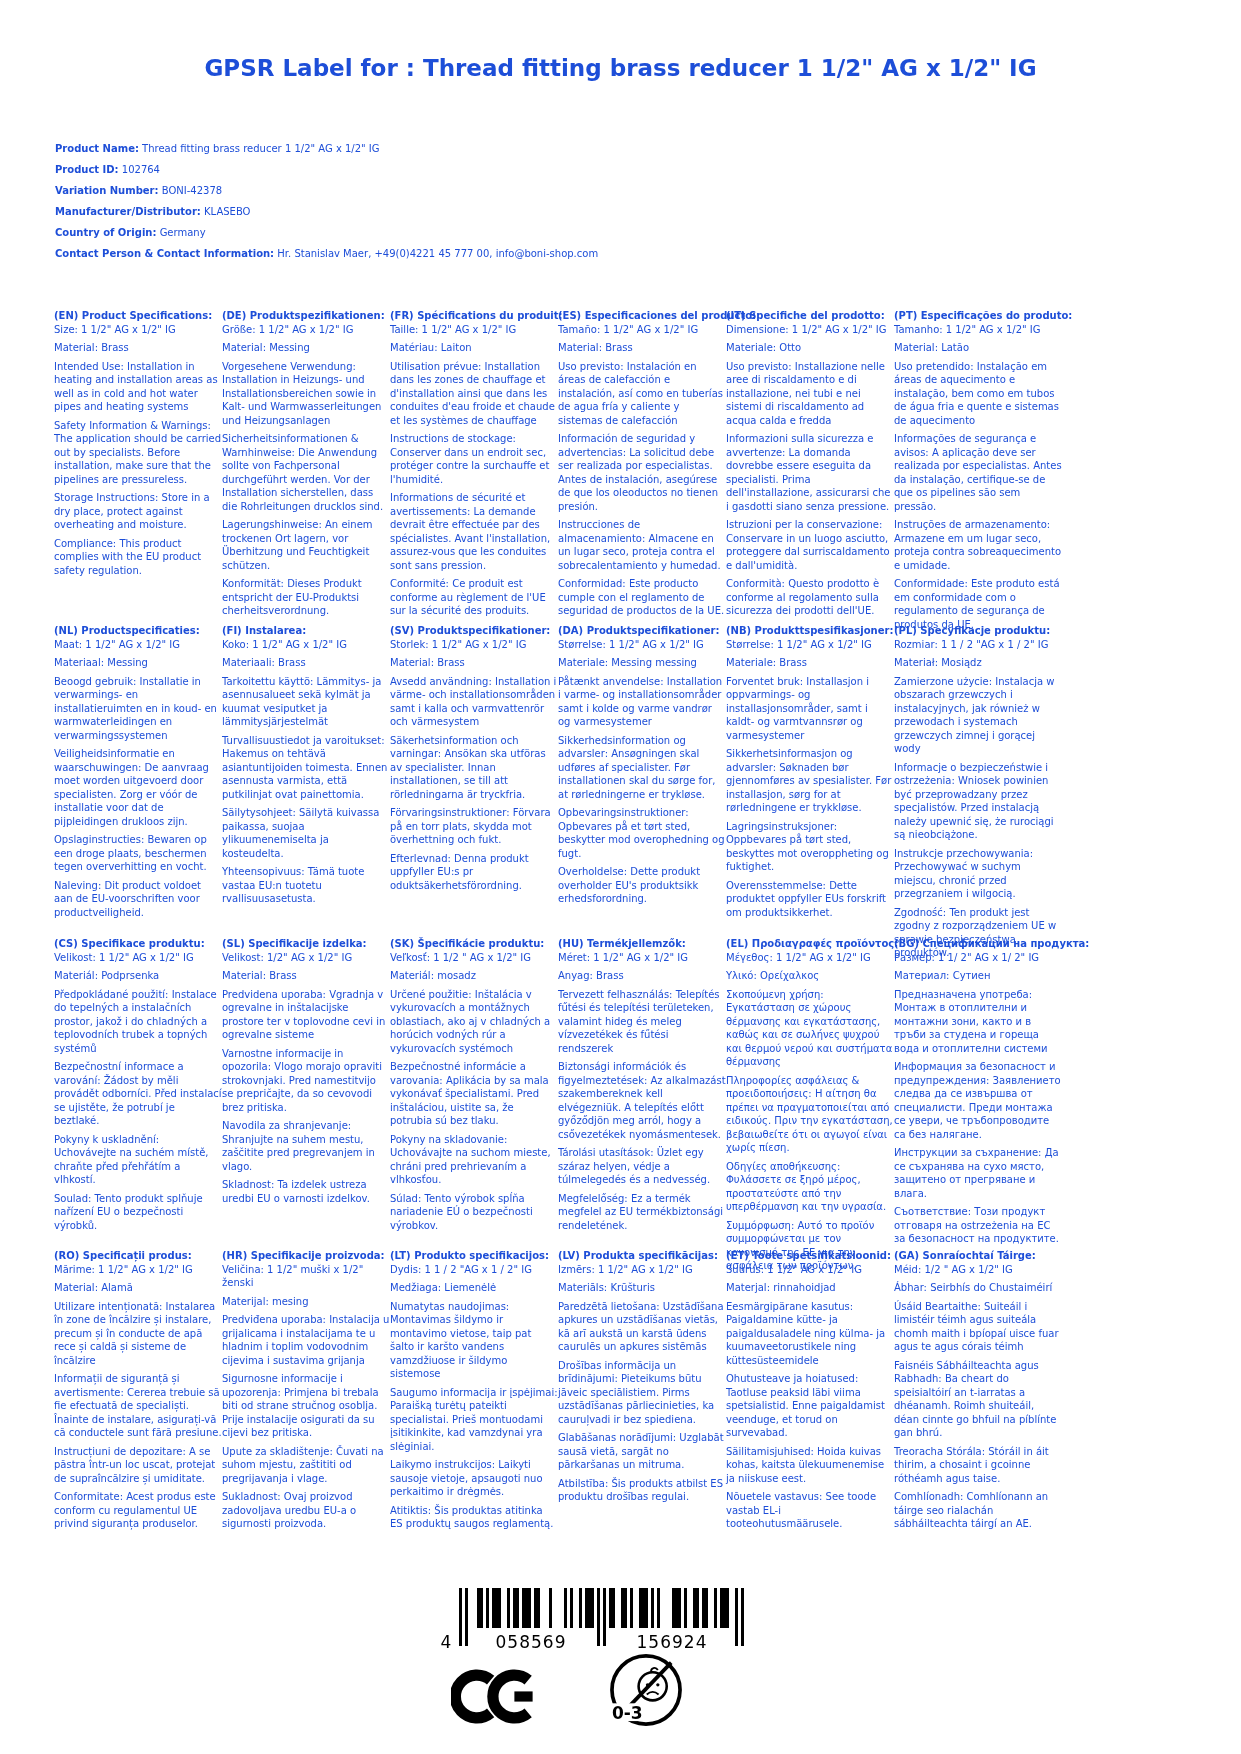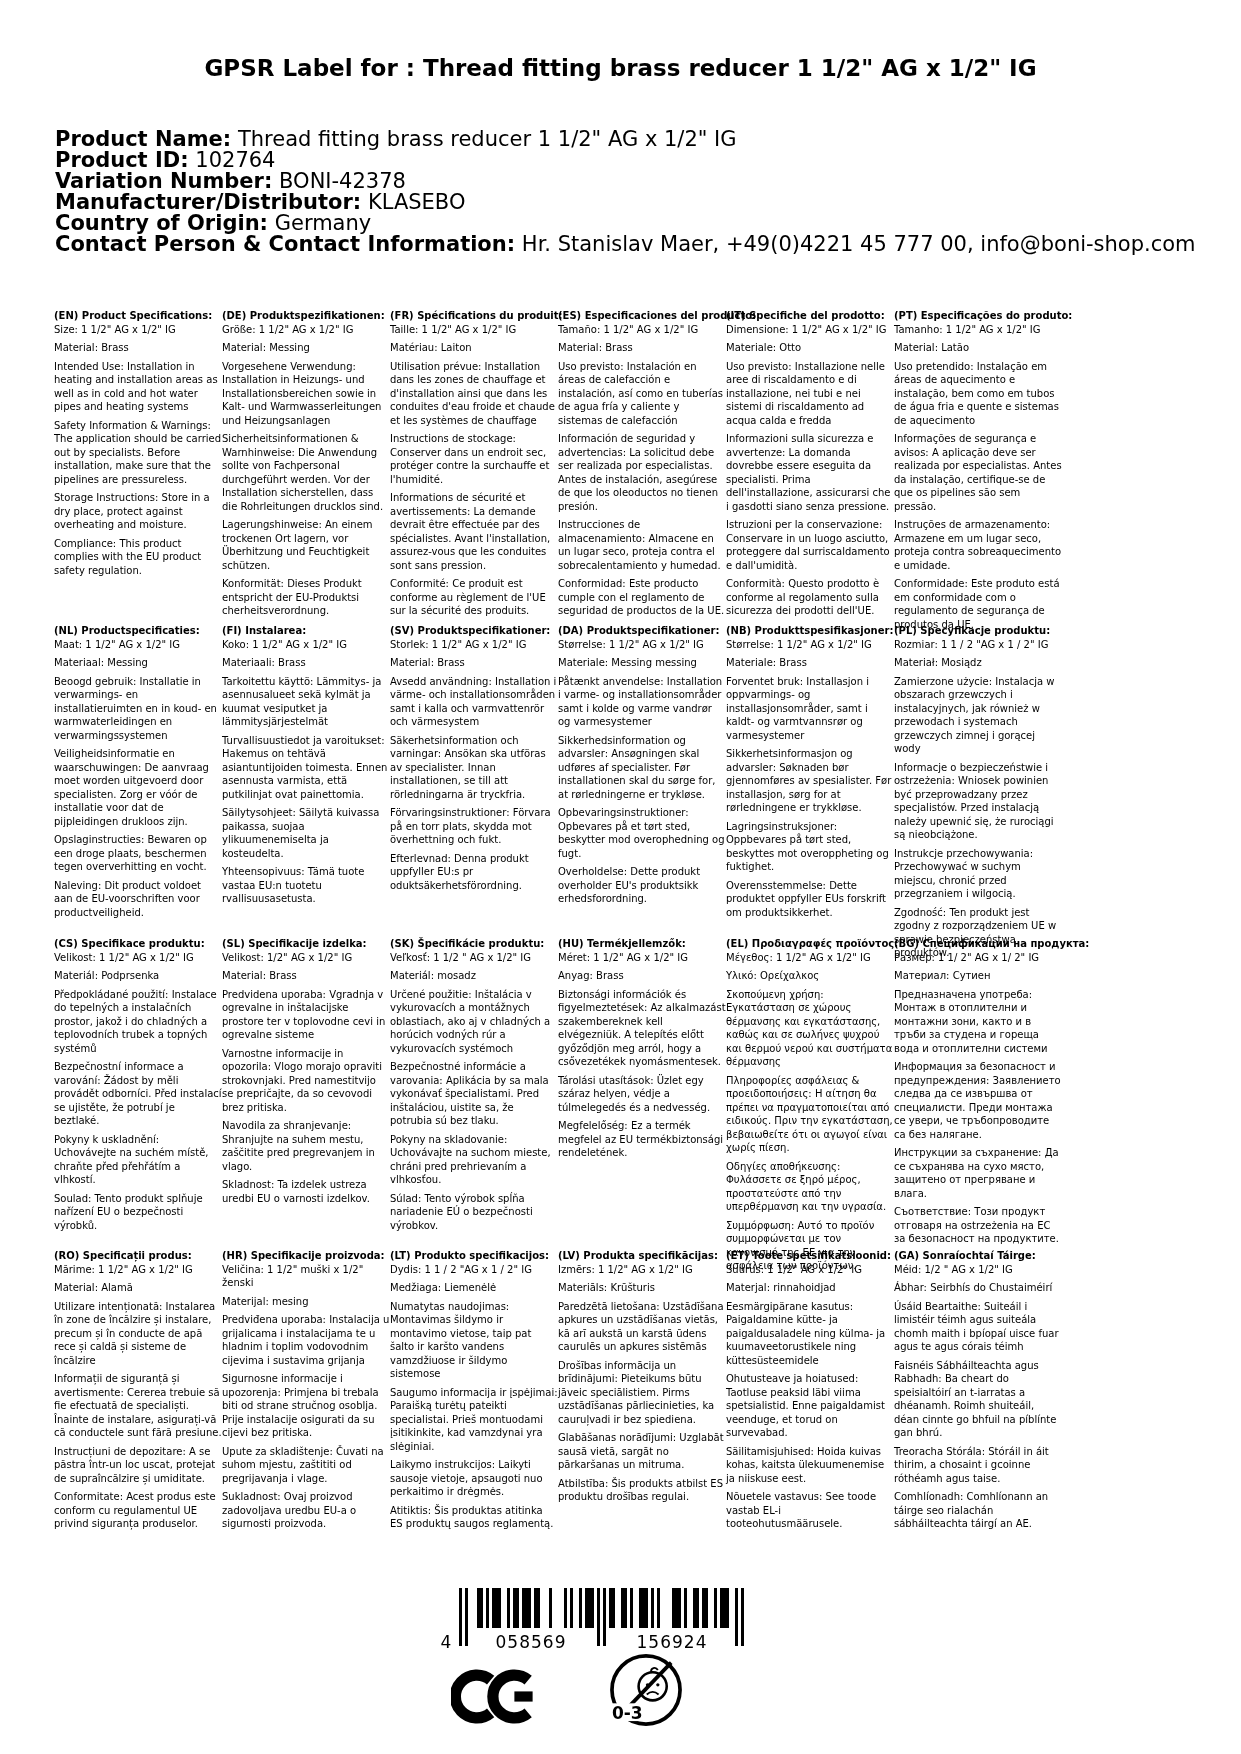"GPSR Label for : Thread" .page { color: #000000 -> #1d4ed8 }
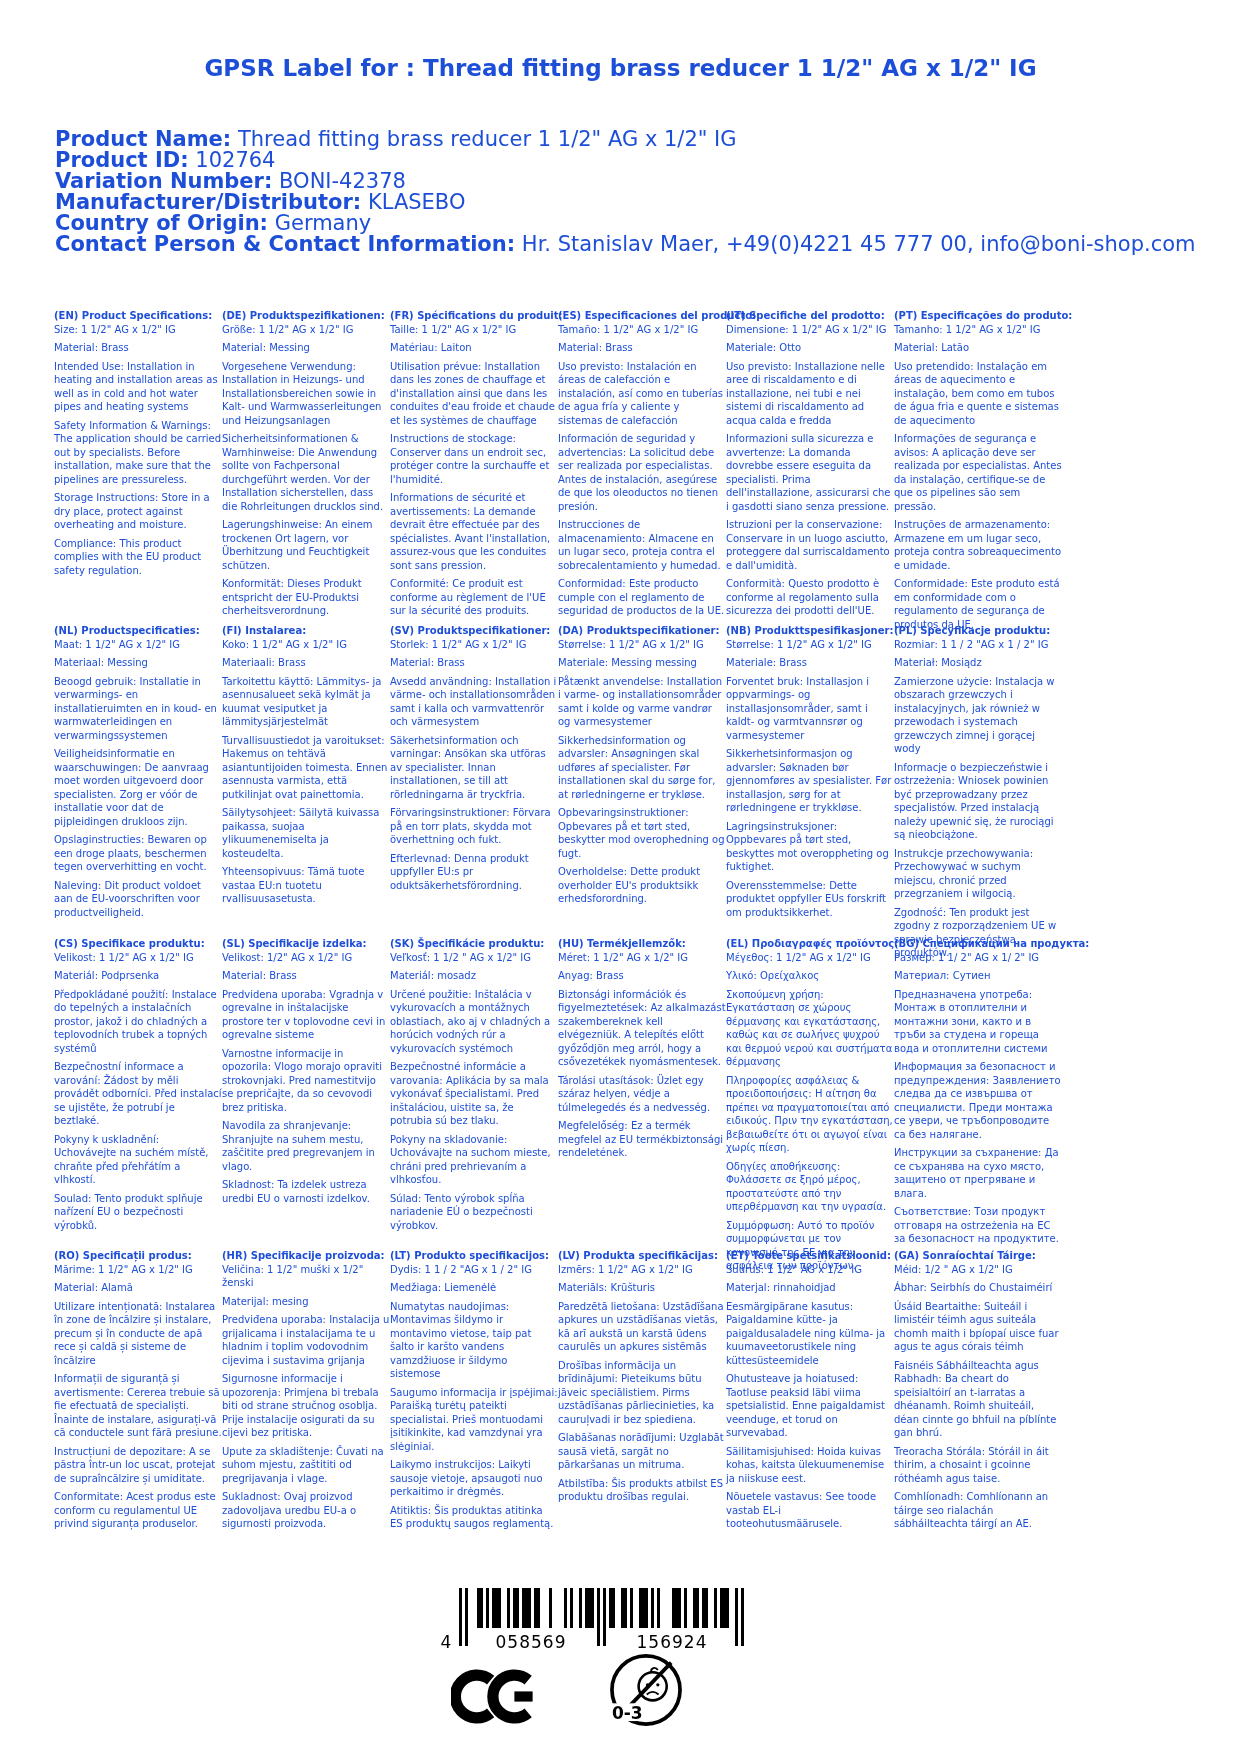"Product Name: Thread fitting brass" .info { font-size: 21px -> 10px; top: 129px -> 138px }
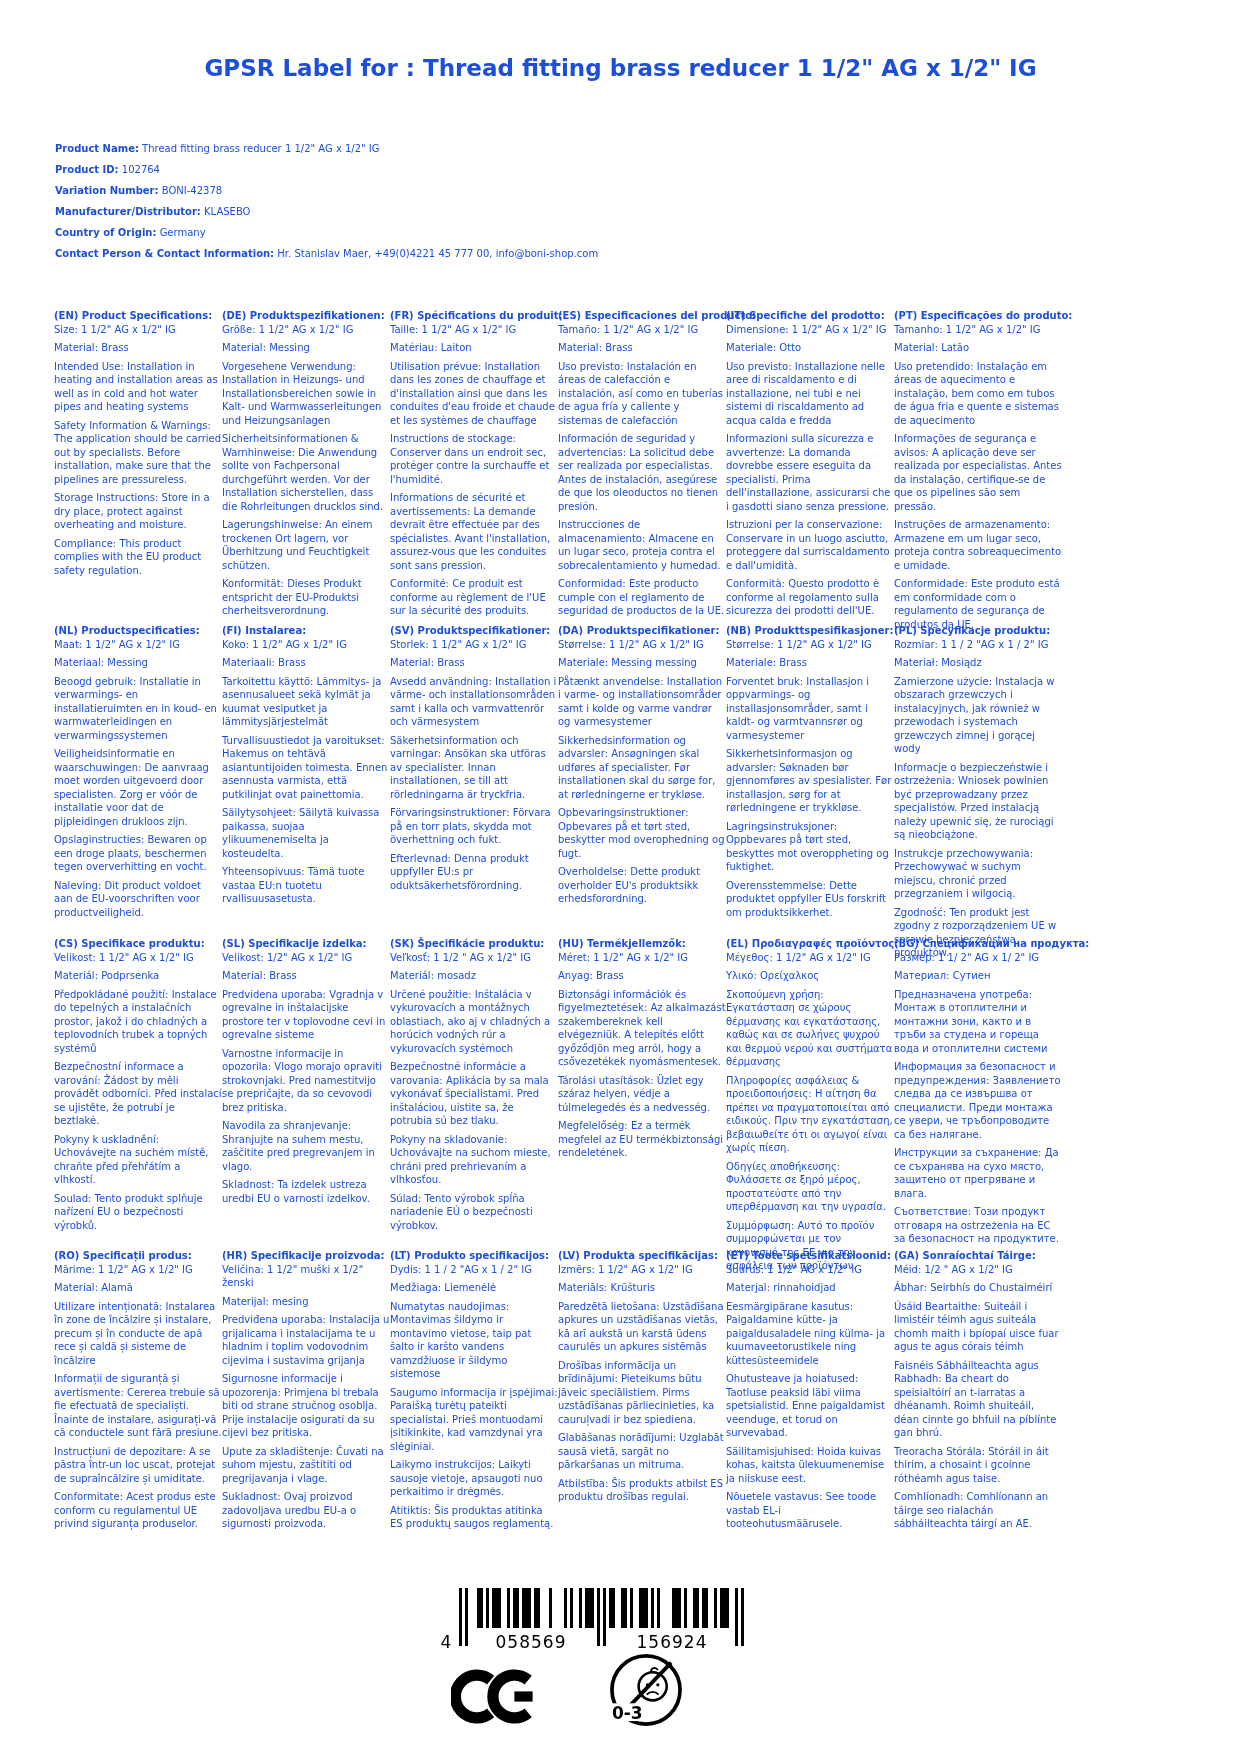"Tervezett felhasználás: Telepítés fűtési" p { html: none -> <p>Tervezett felhasználás: Telepítés fűtési és telepítési területeken, valamint hideg és meleg vízvezetékek és fűtési rendszerek</p> }
